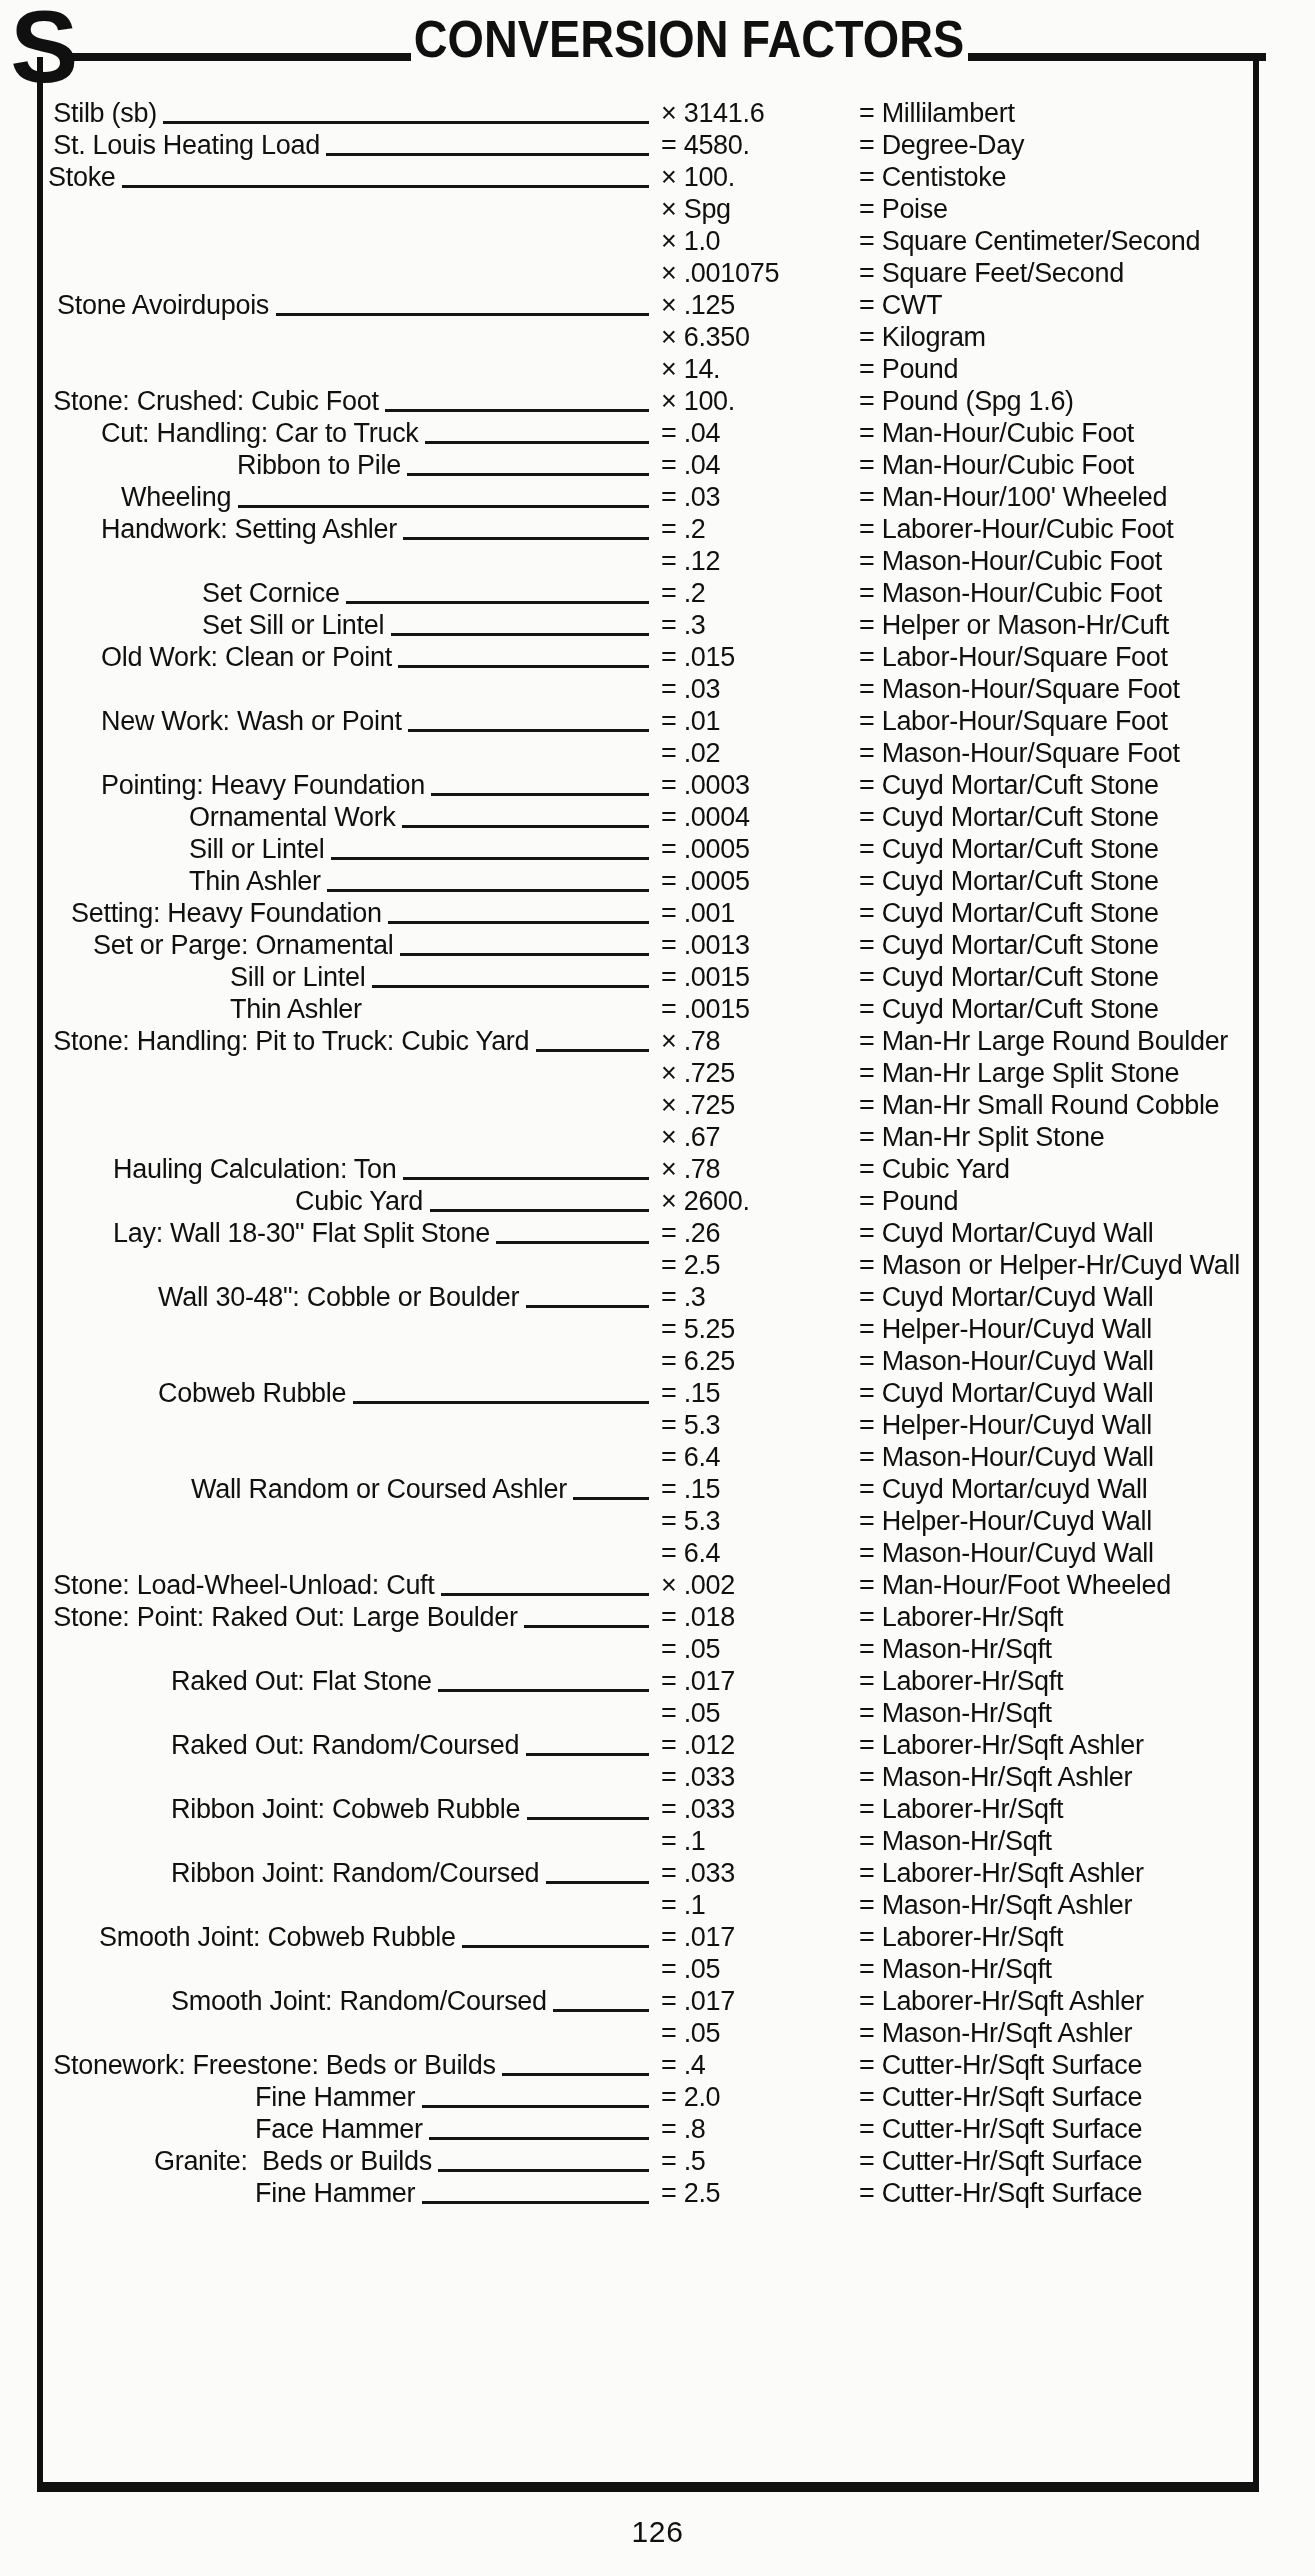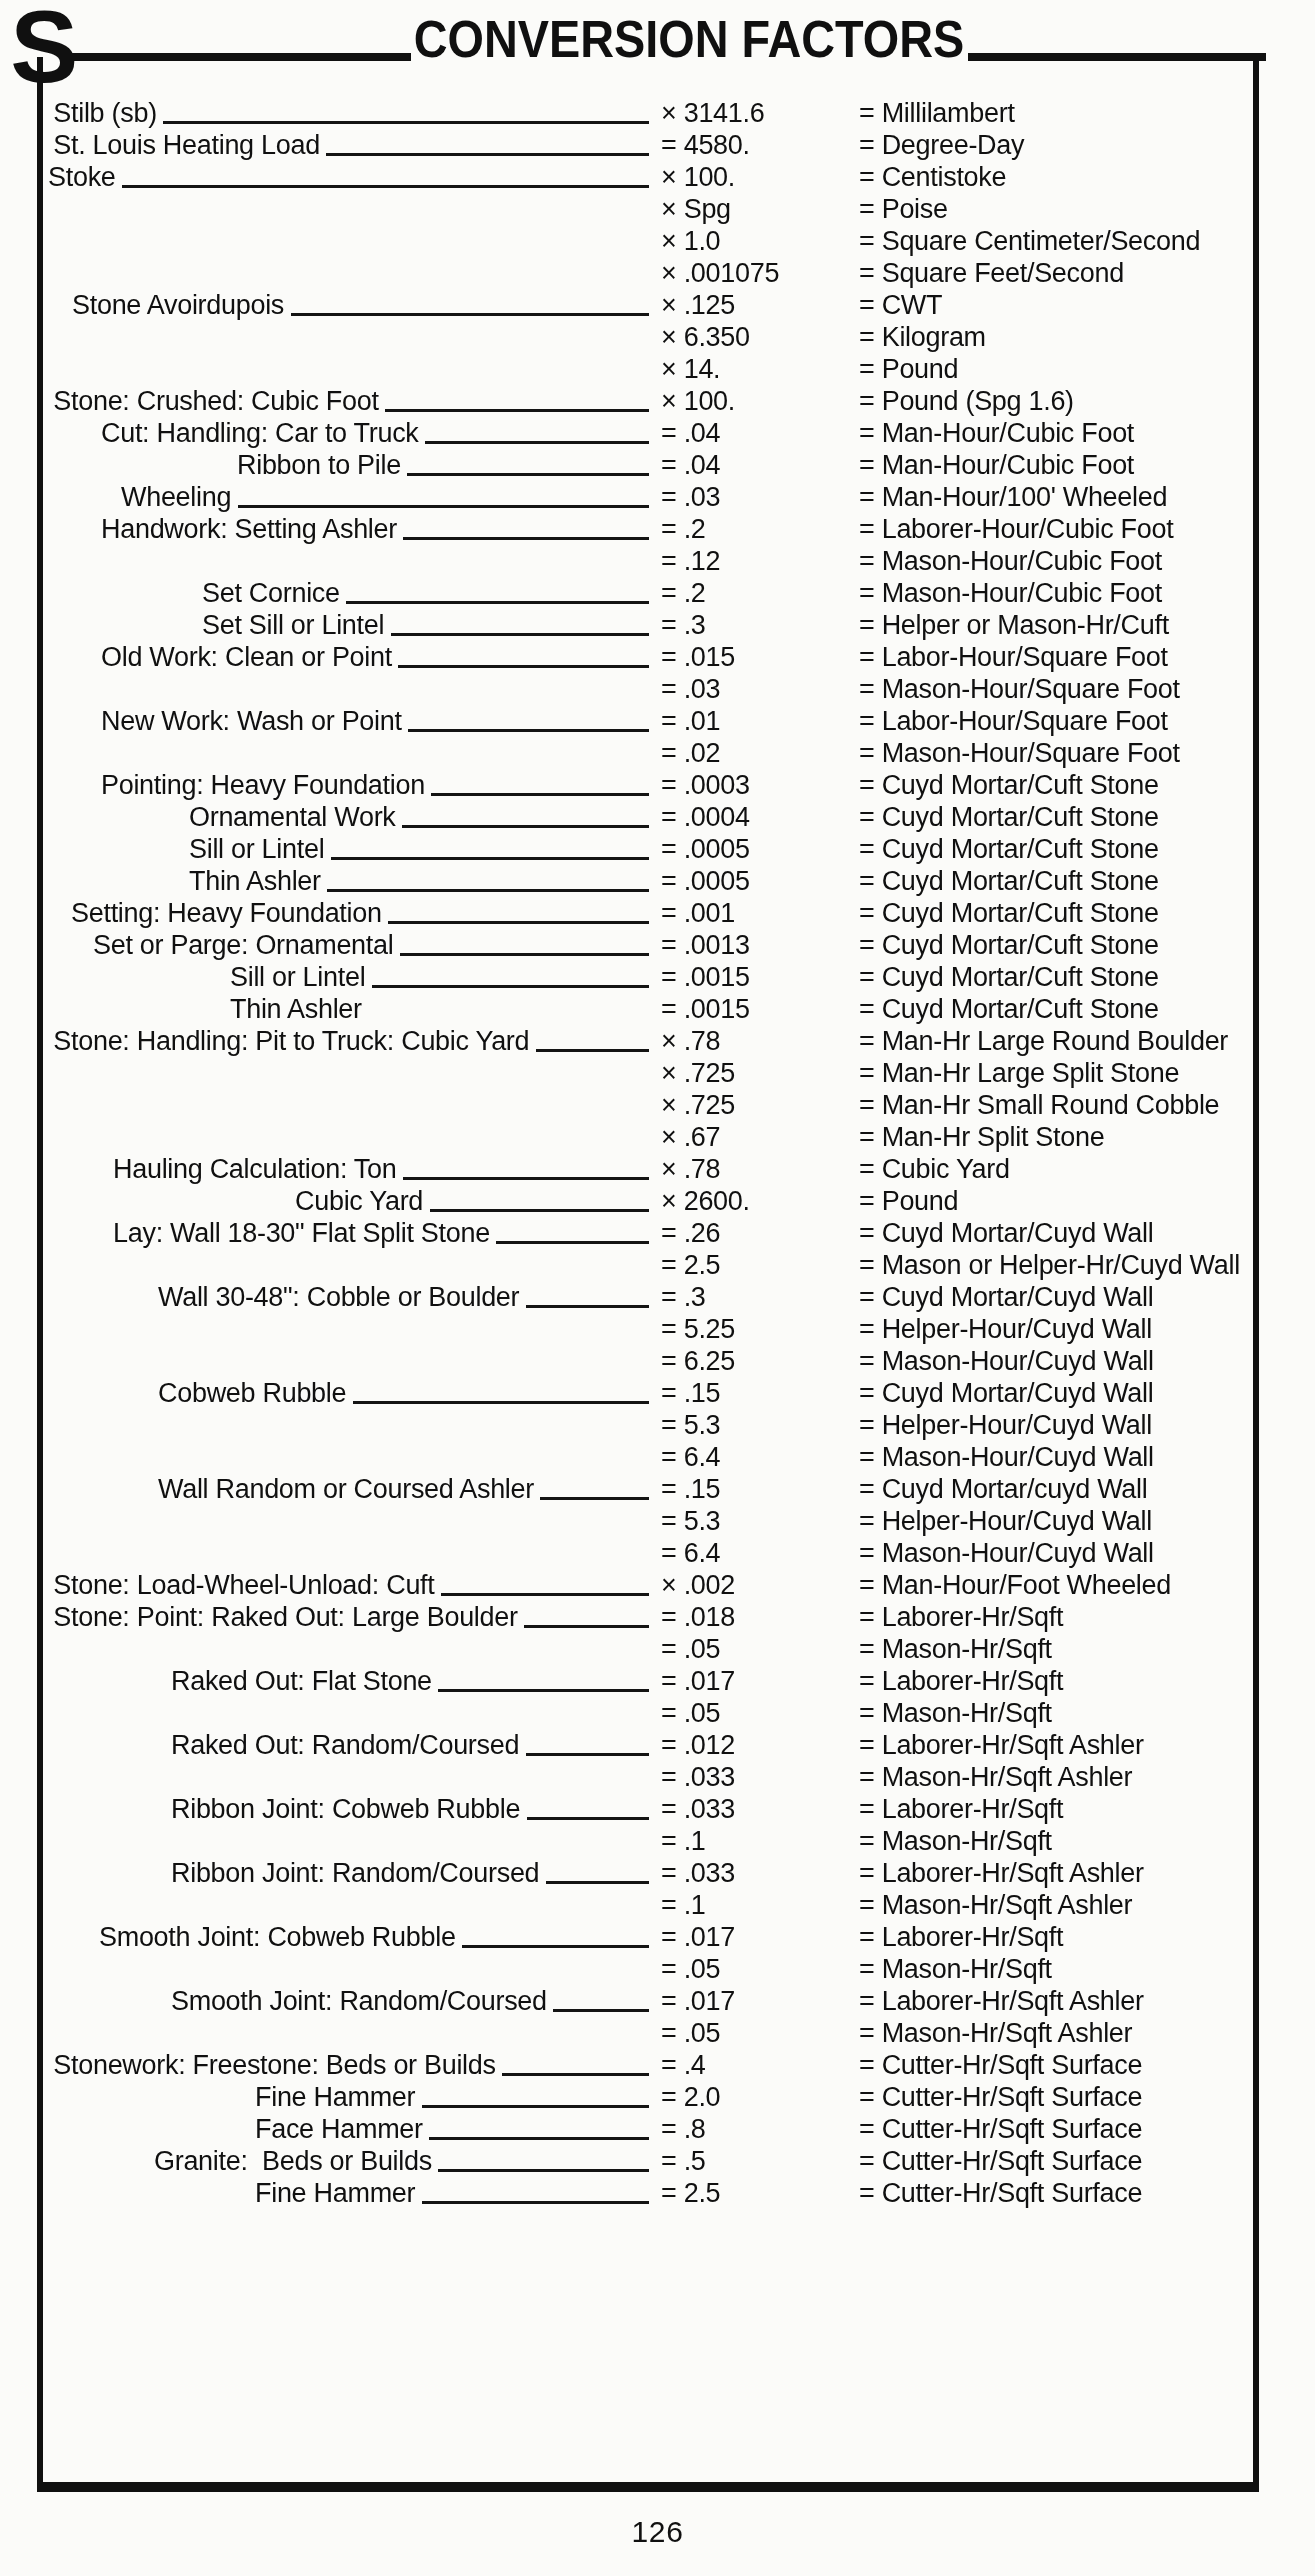"Stone Avoirdupois" span.nm { margin-left: 23px -> none; padding-left: 6px -> 14px }
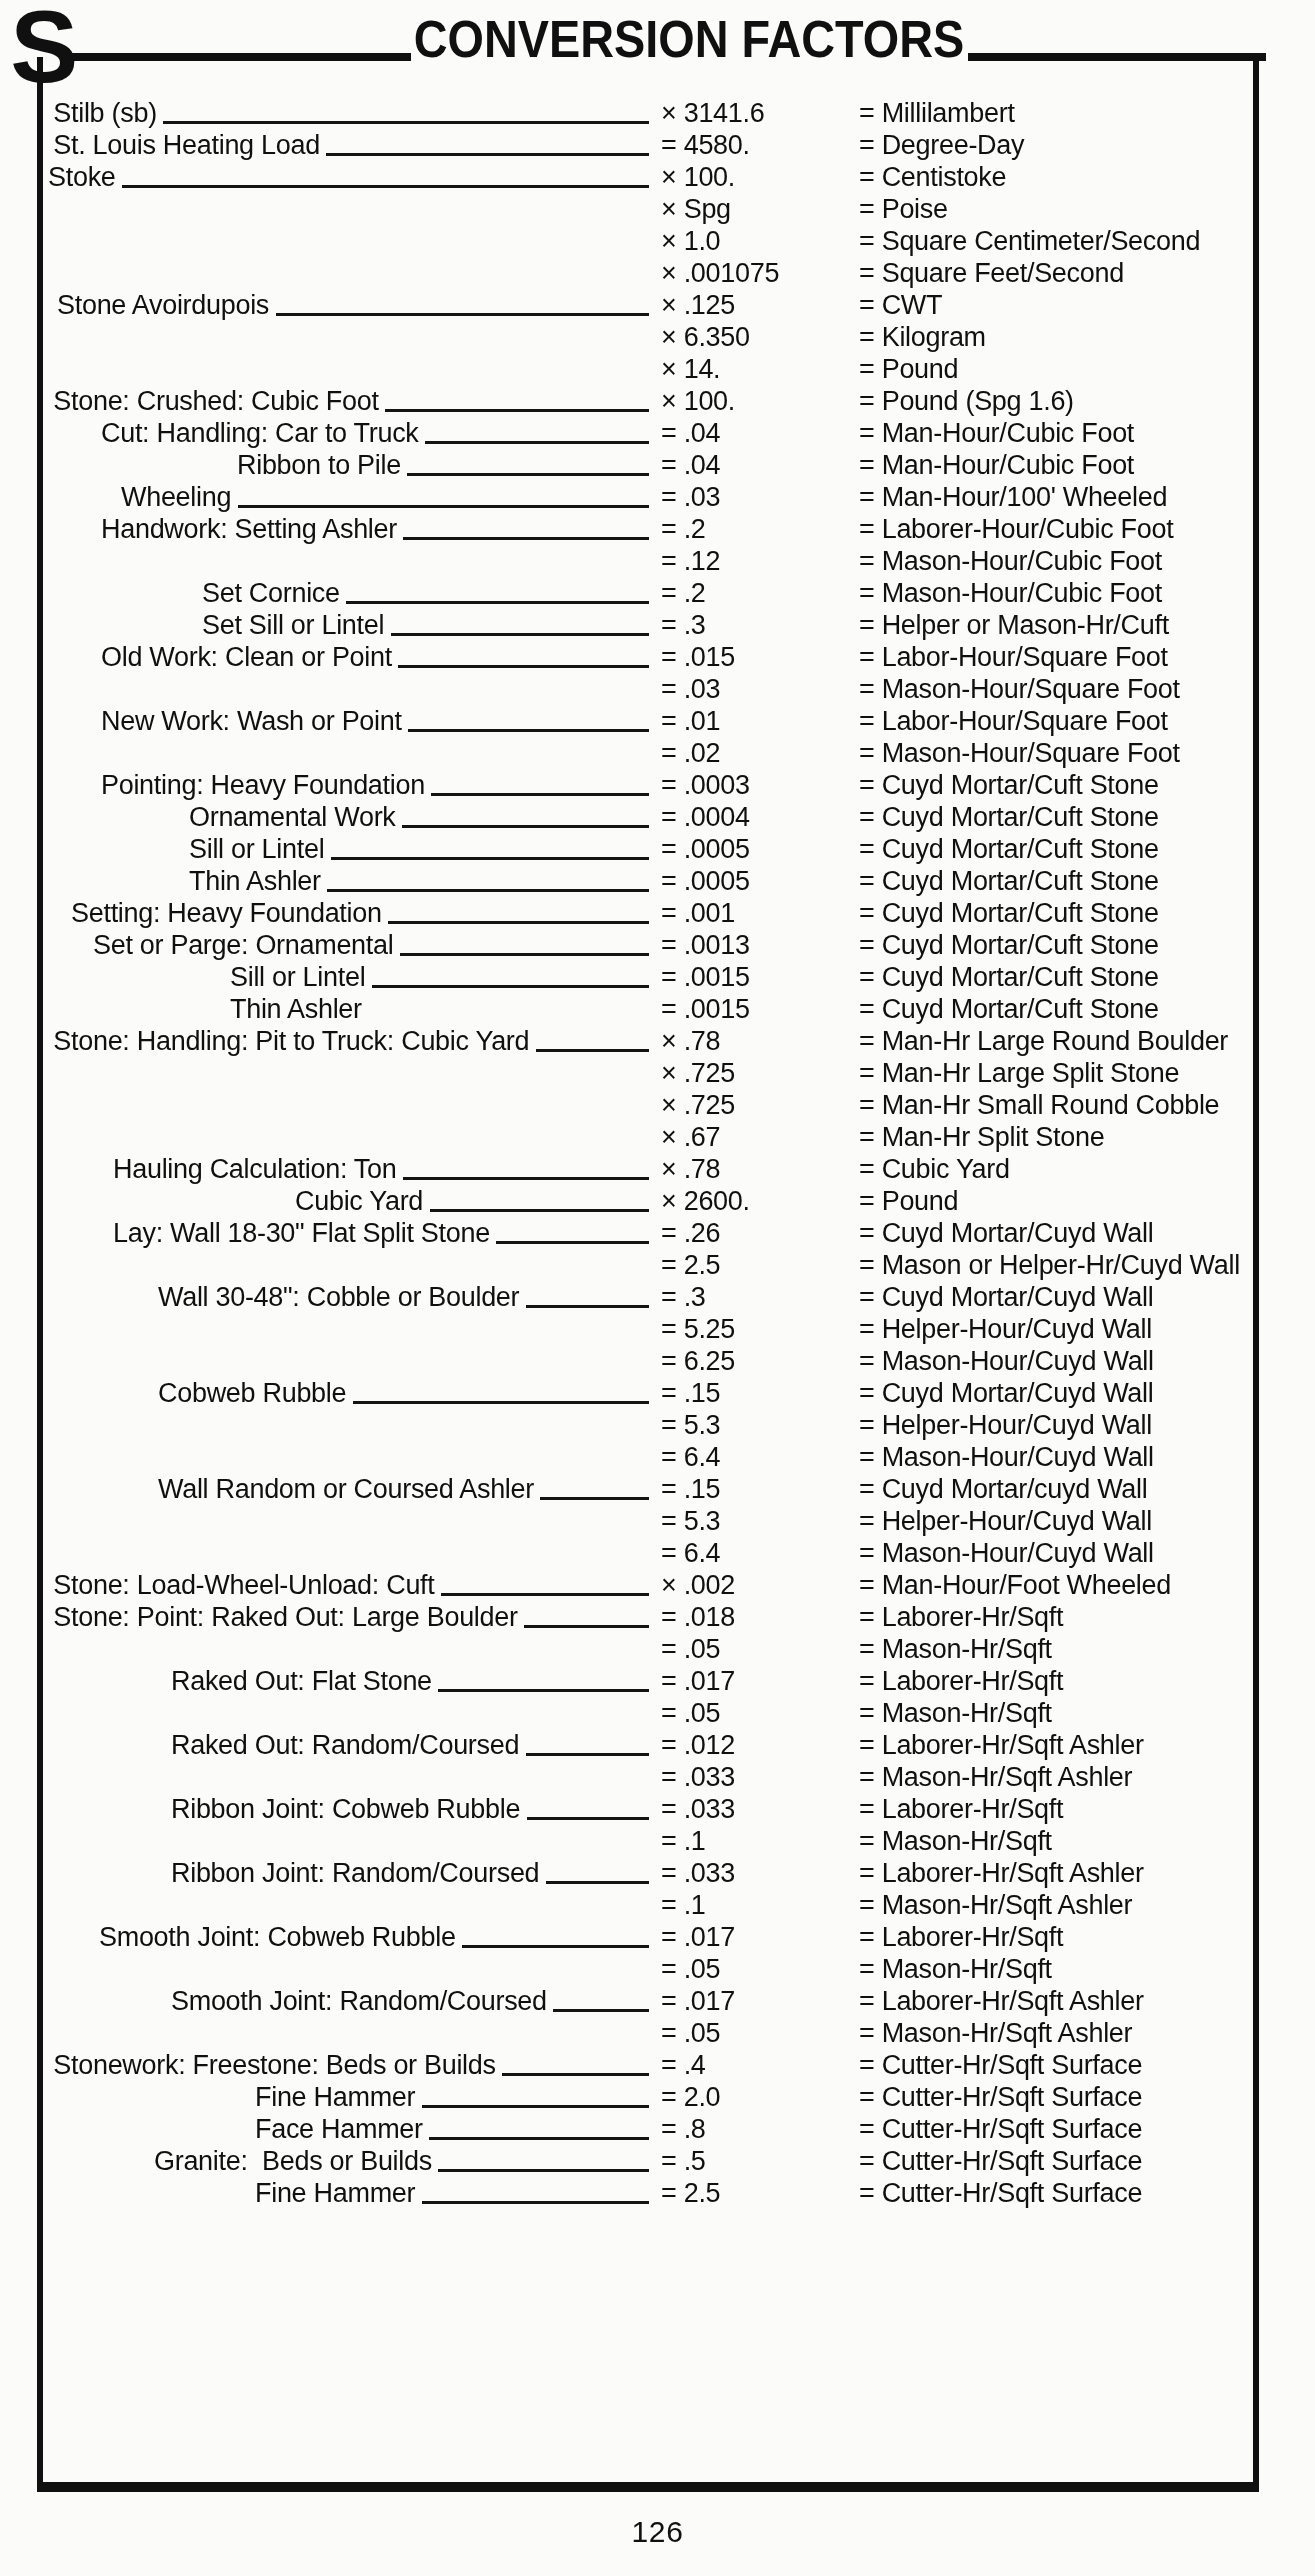"Wall Random or Coursed Ashler" span.nm { margin-left: none -> 33px }
